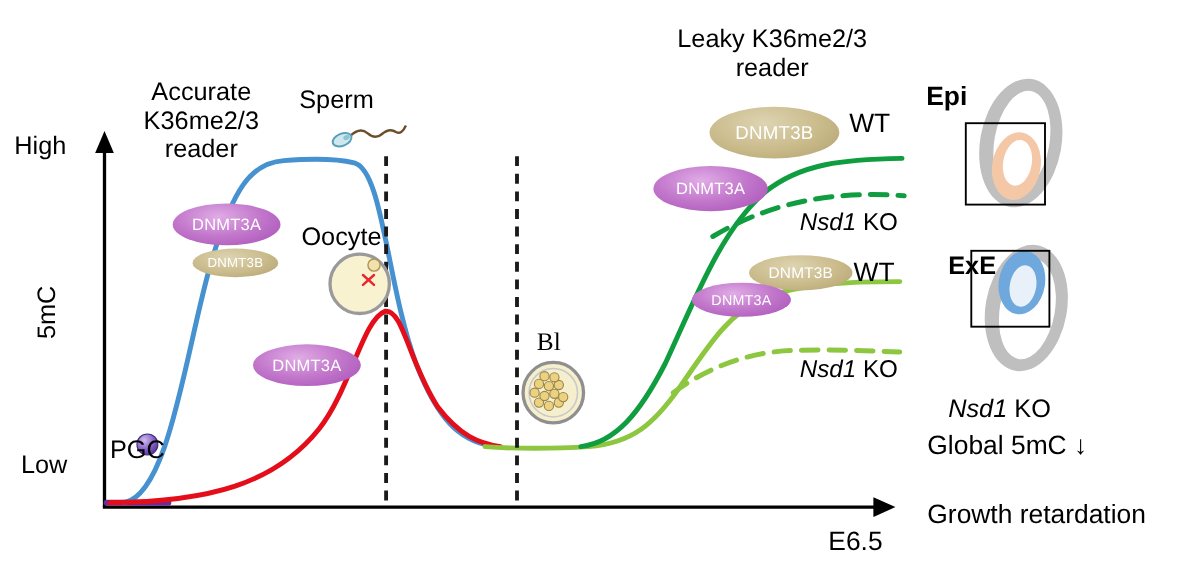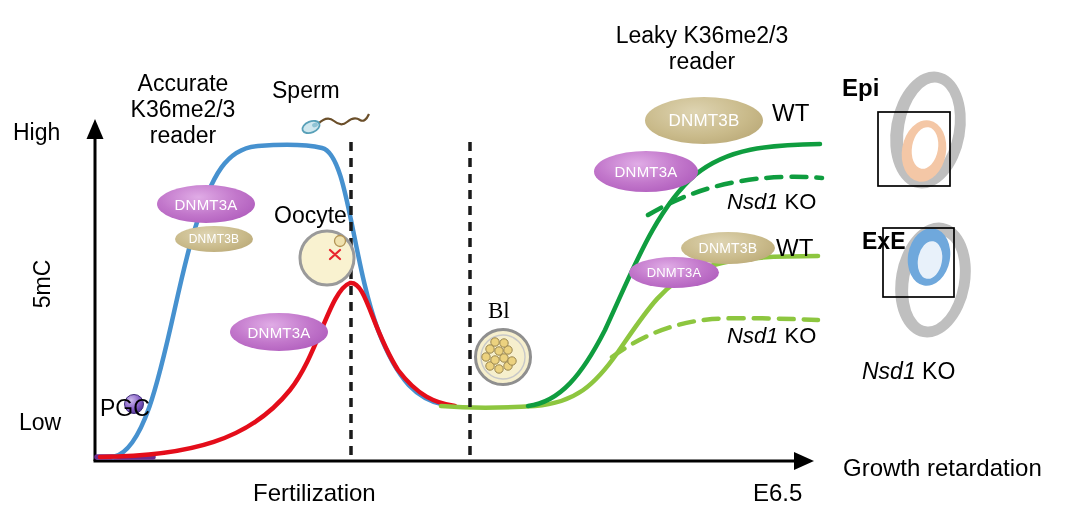"Global 5mC ↓" div.lbl { html: none -> <div>Global 5mC ↓</div> }
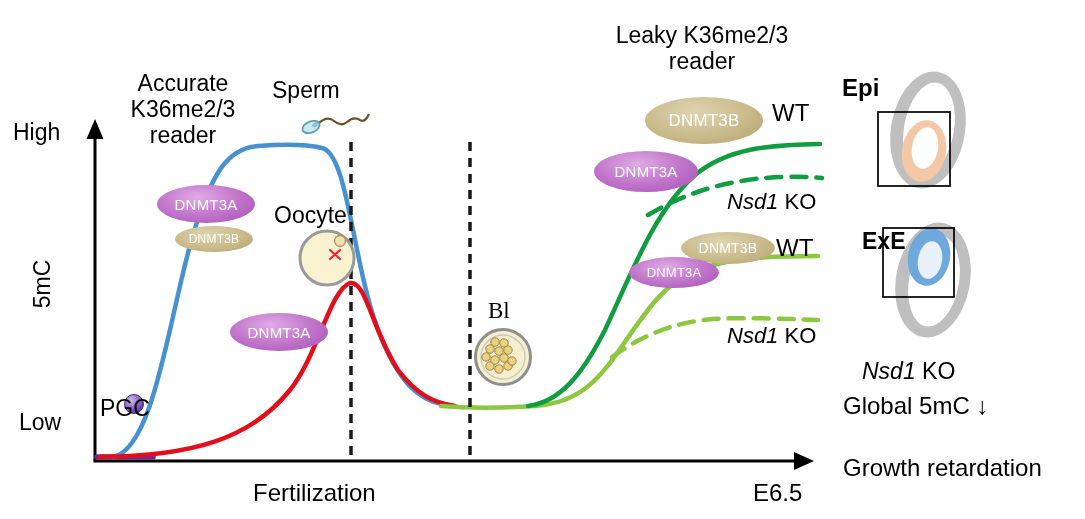"Fertilization" div.lbl { html: <div>Fertilization</div> -> none }
